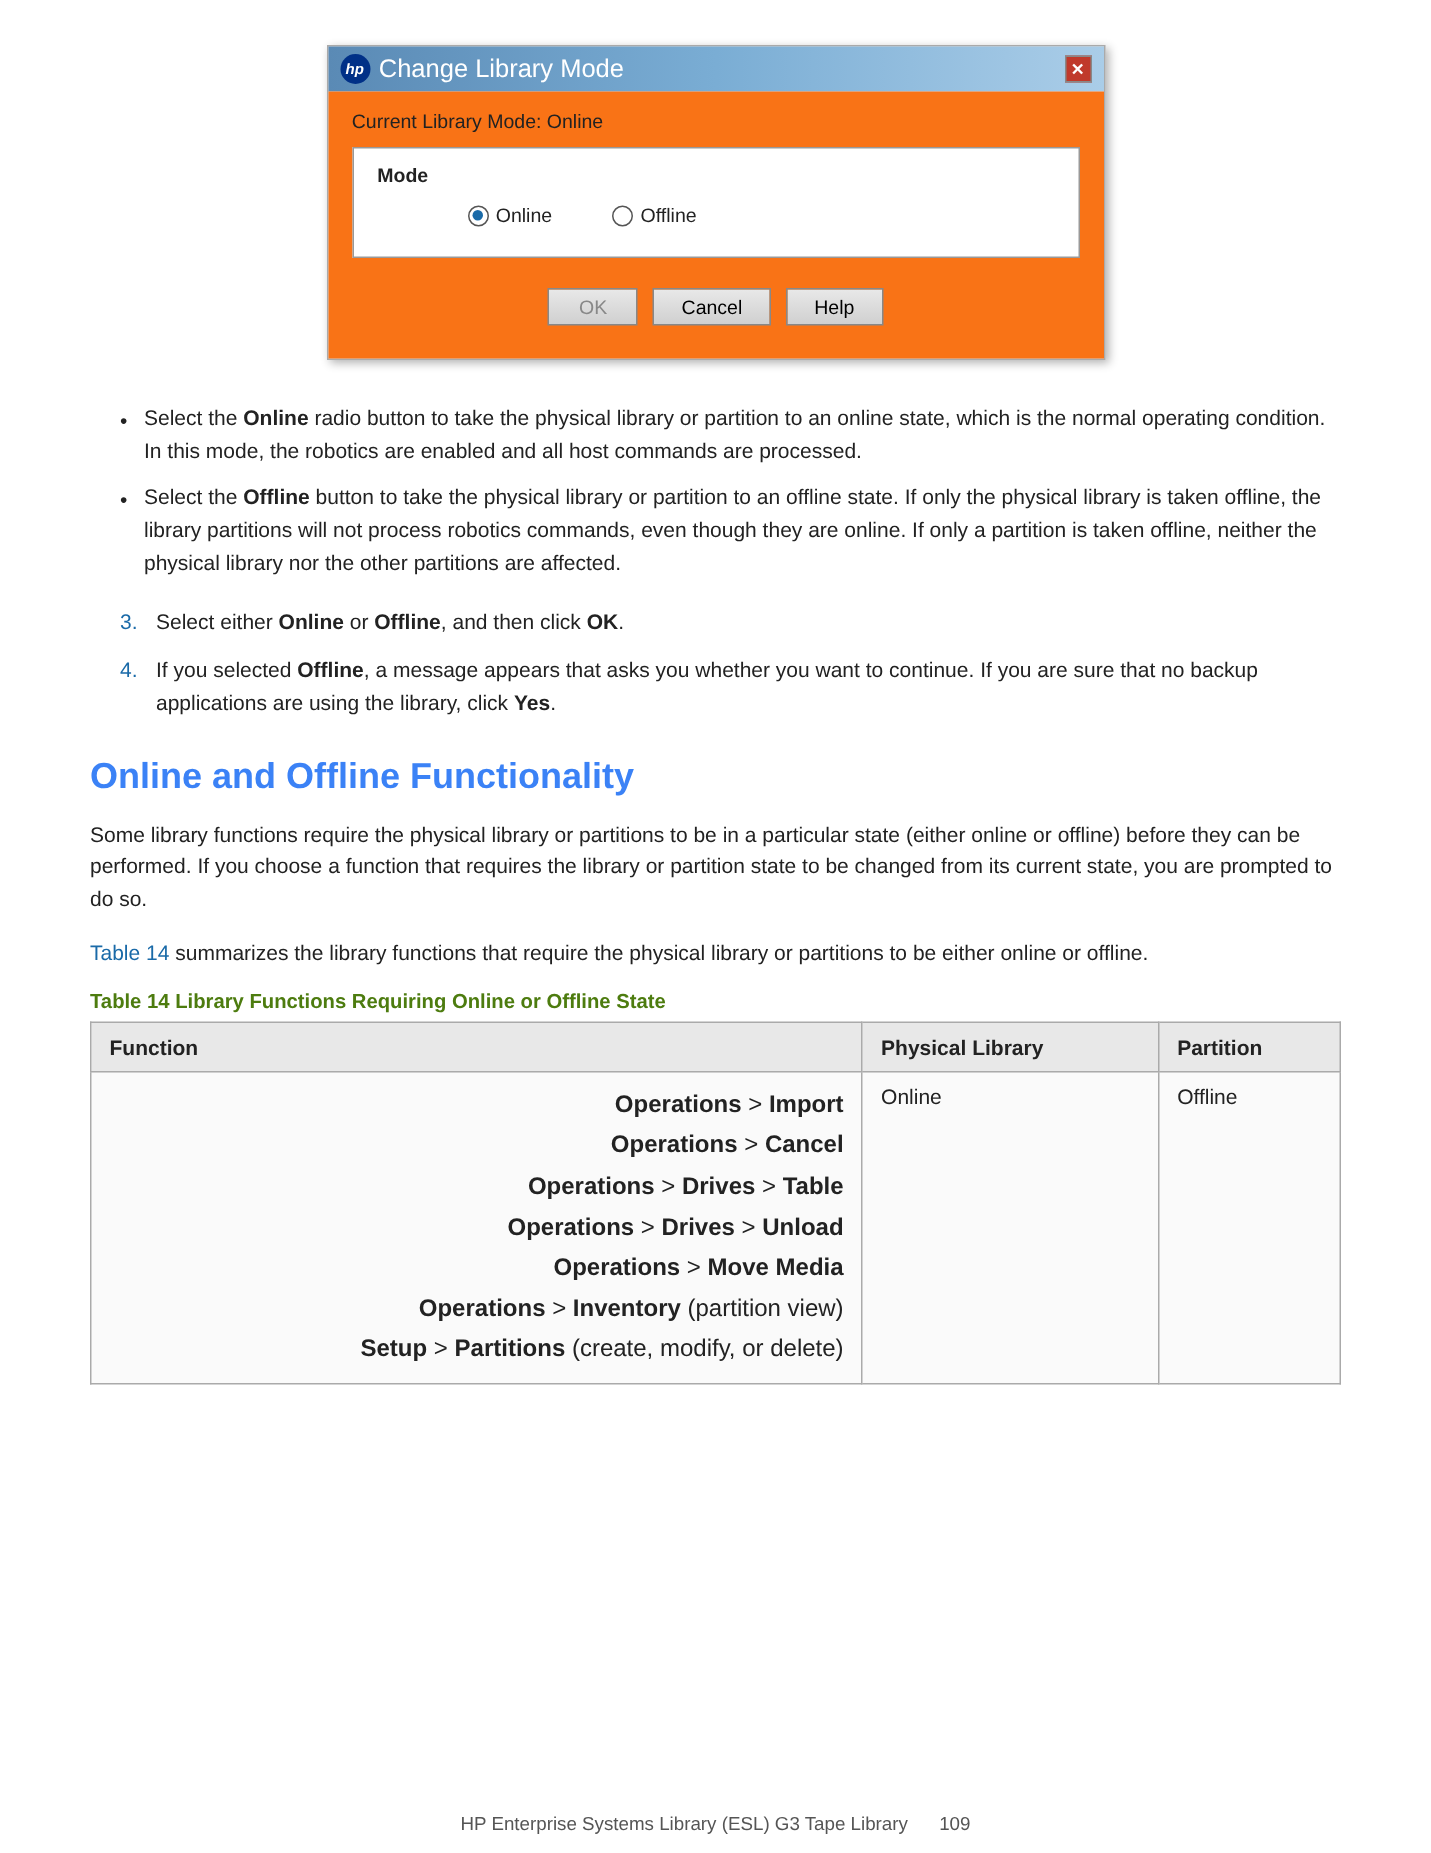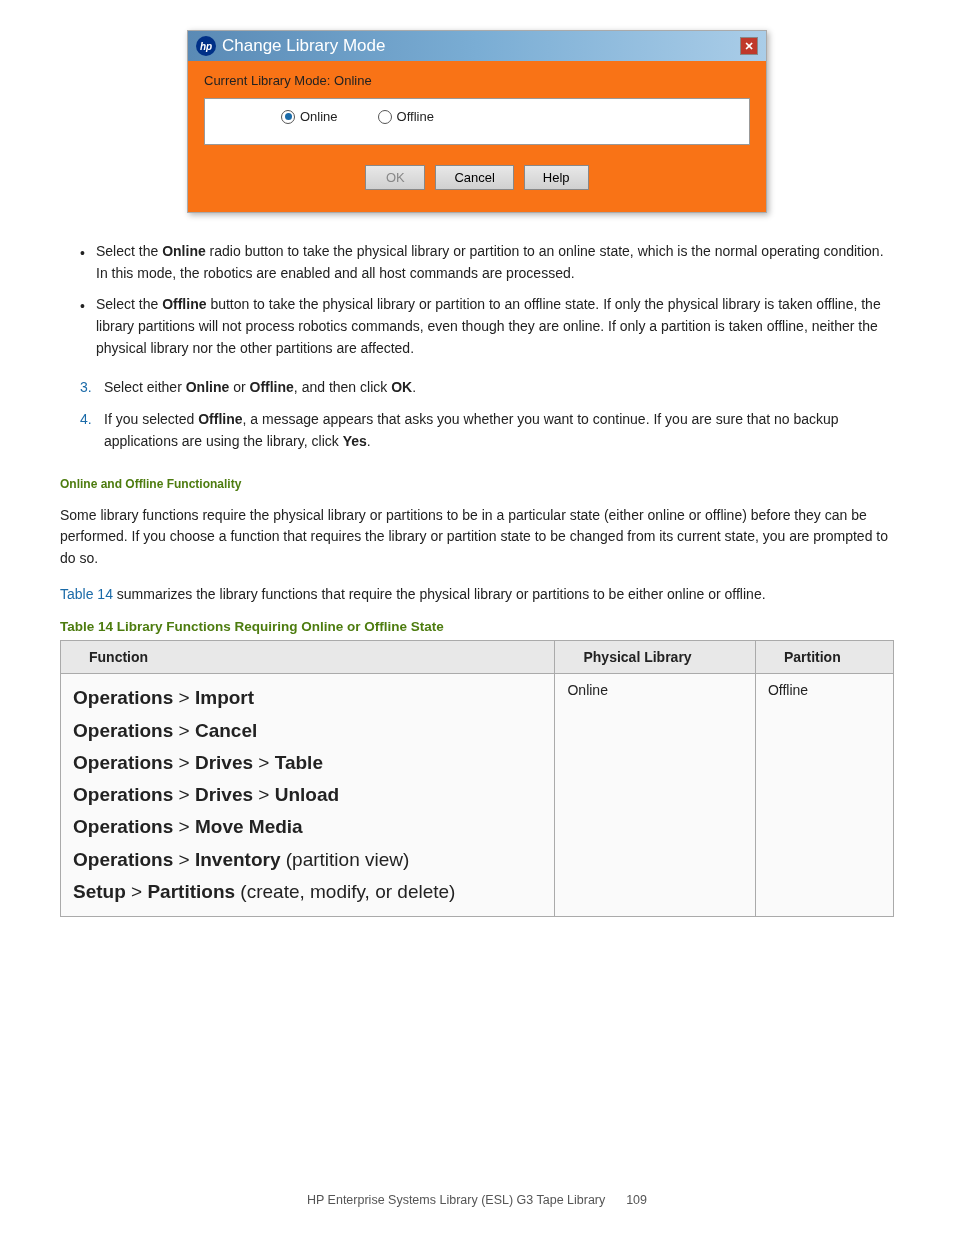"hp" .dialog { width: 580px -> 519px }
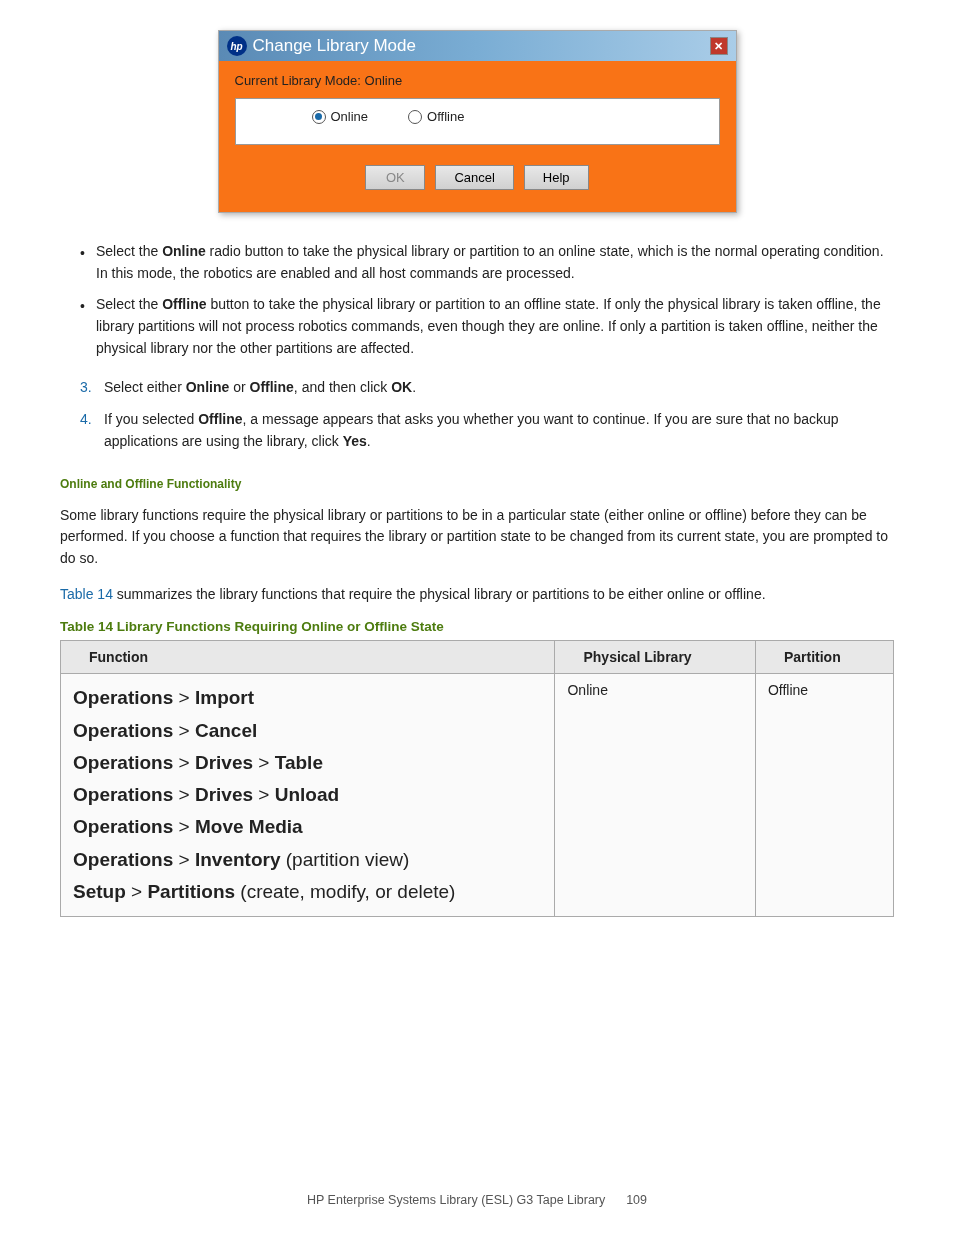"Mode" div.mode-group-legend { html: none -> <div>Mode</div> }
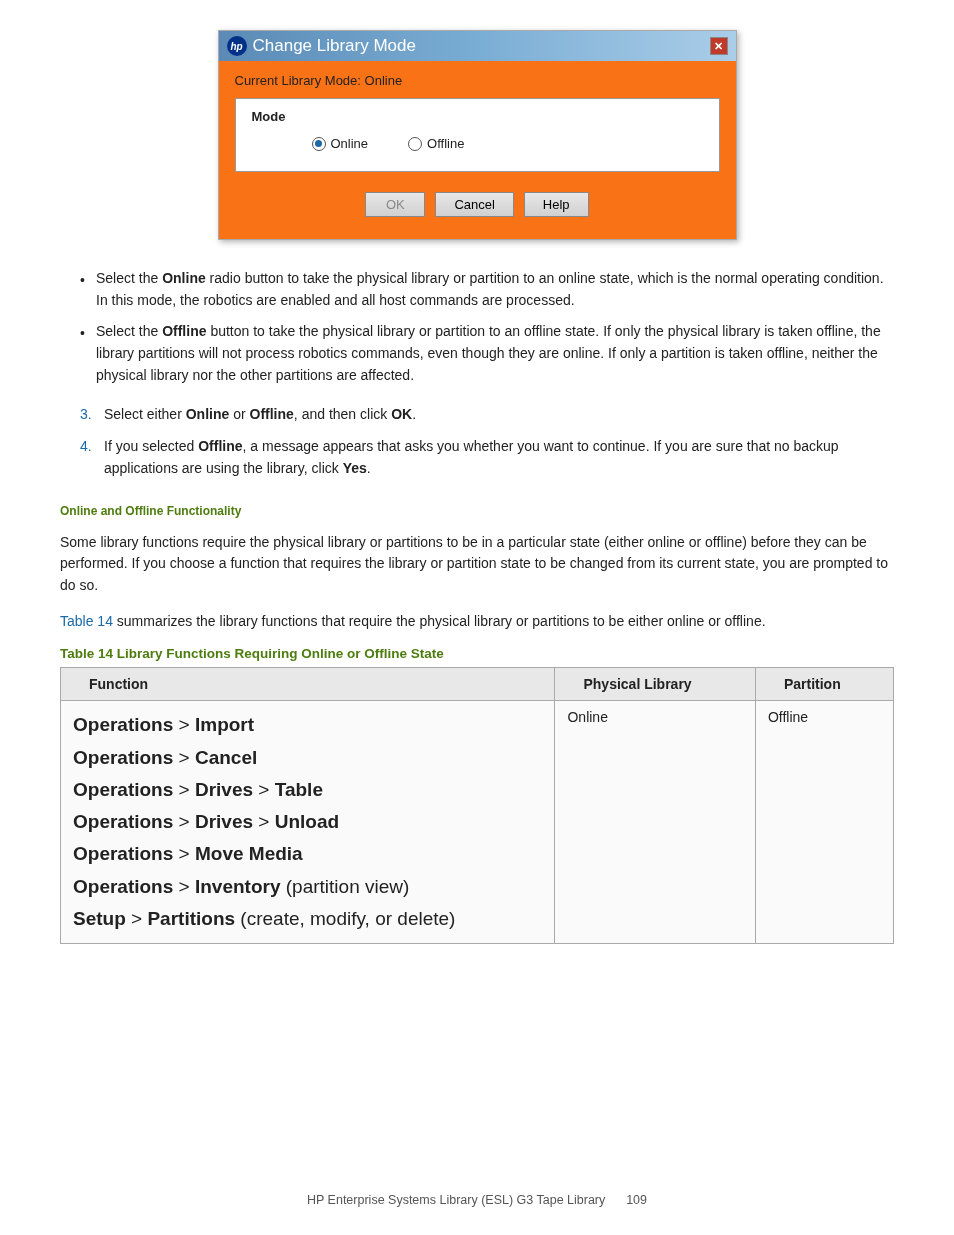"Online and Offline Functionality" .section-heading { color: #4d7c0f -> #3b82f6; font-size: 12px -> 24px }
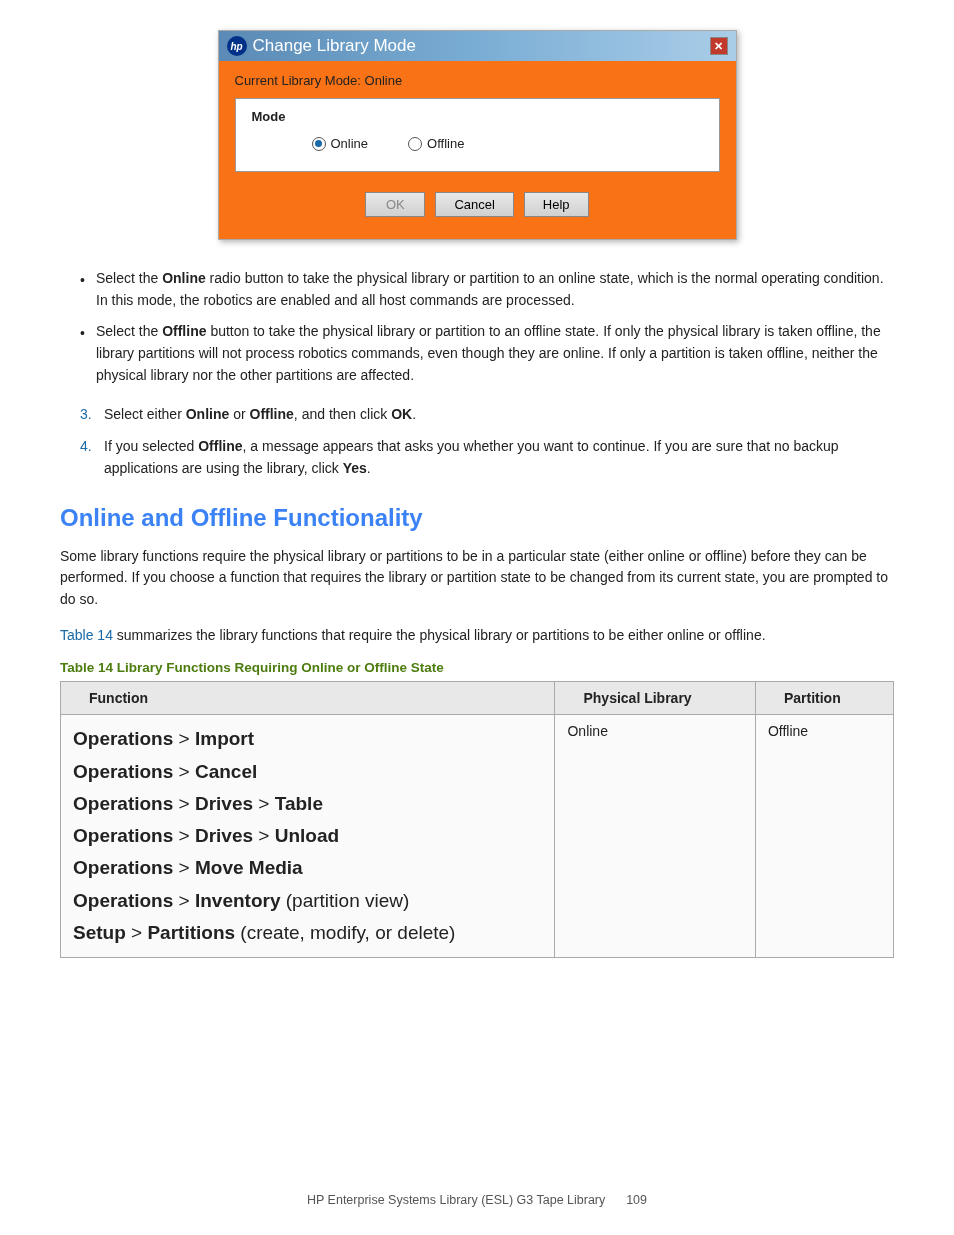"Function" .data-table th { padding: 8px 28px -> 8px 12px }
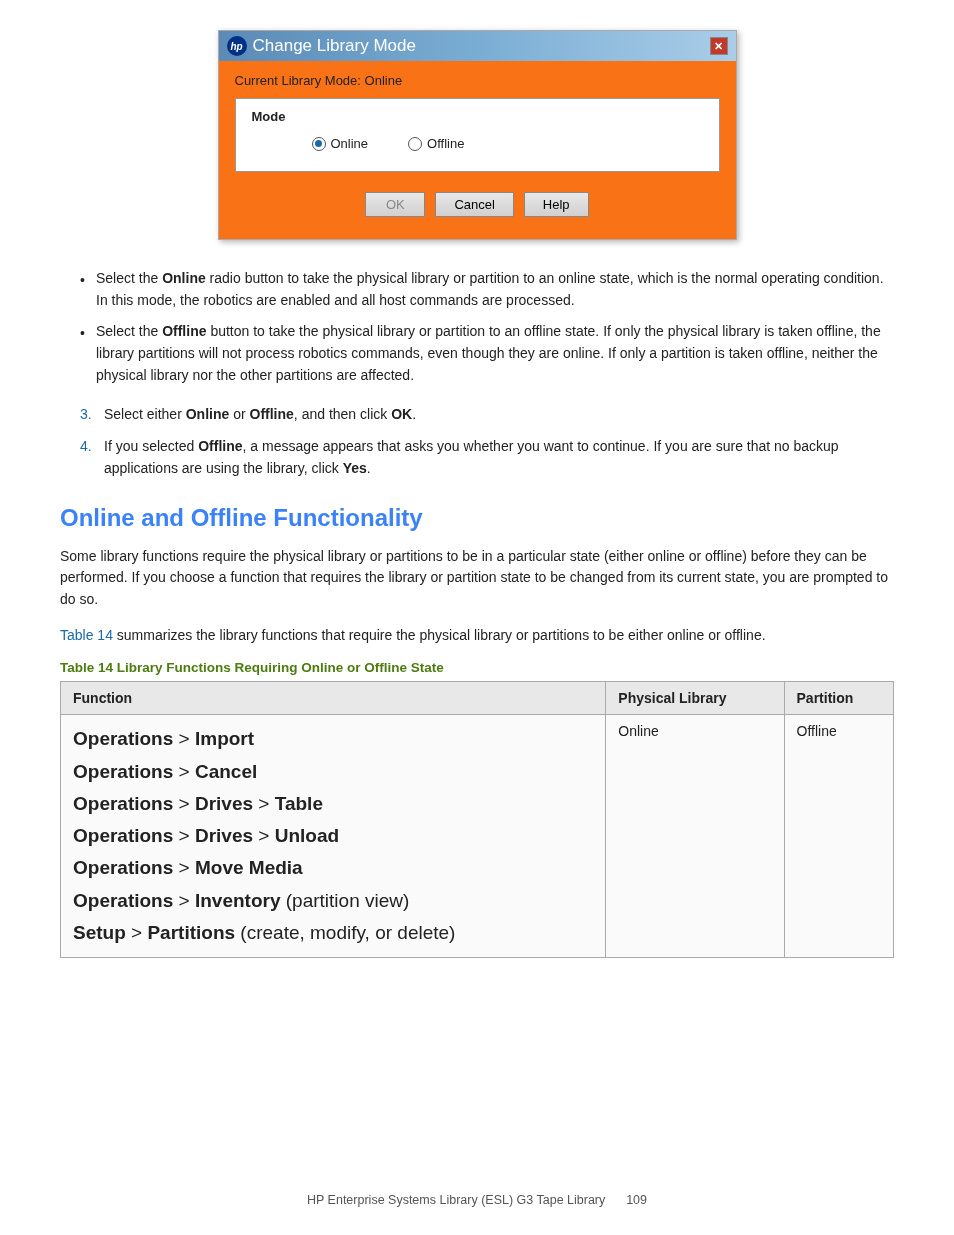"Operations > Import" .cell-func { font-size: 19px -> 16px; text-align: none -> right }
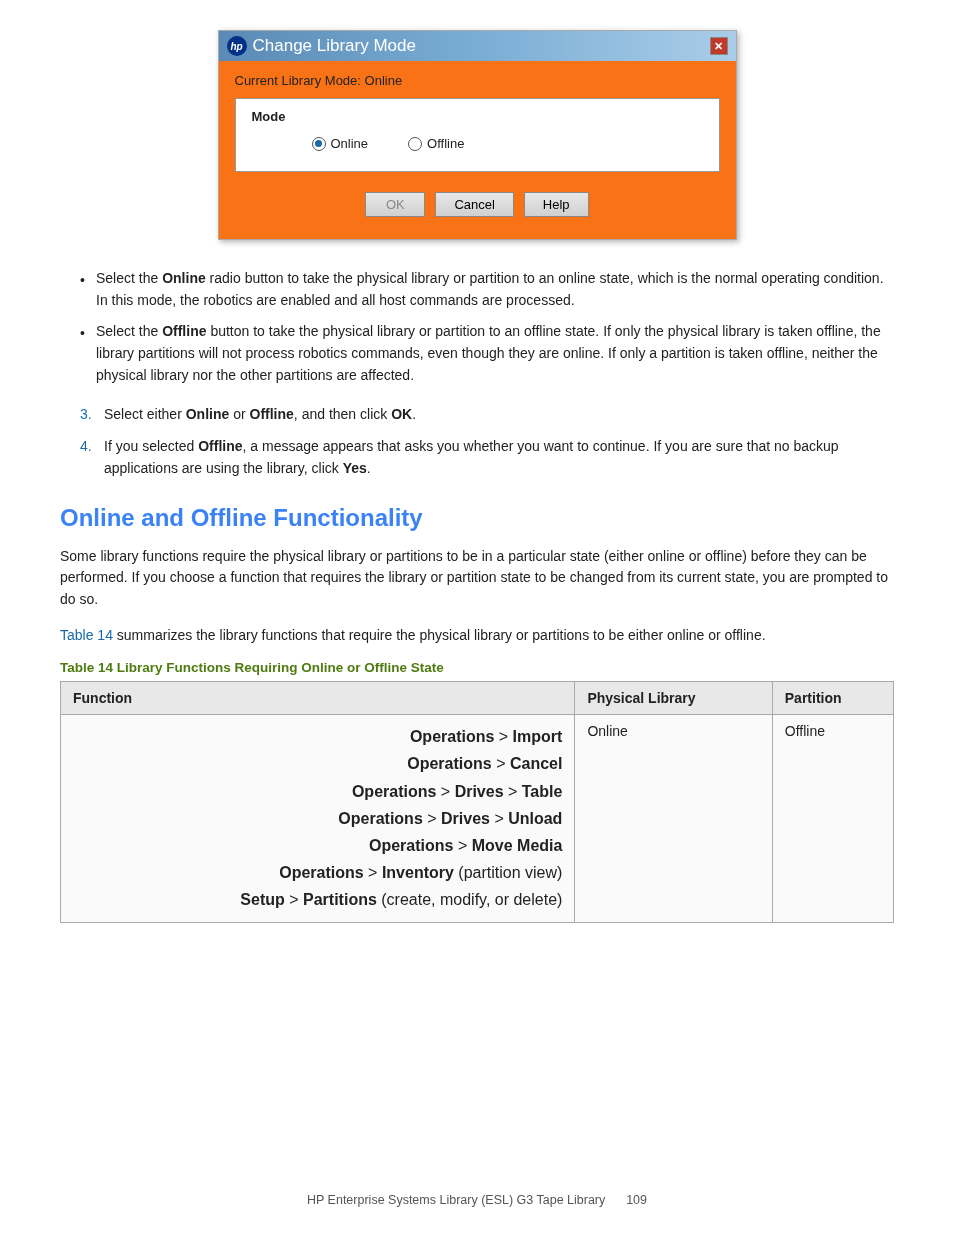"HP Enterprise Systems Library (ESL)" .page-footer { bottom: 28px -> 12px }
